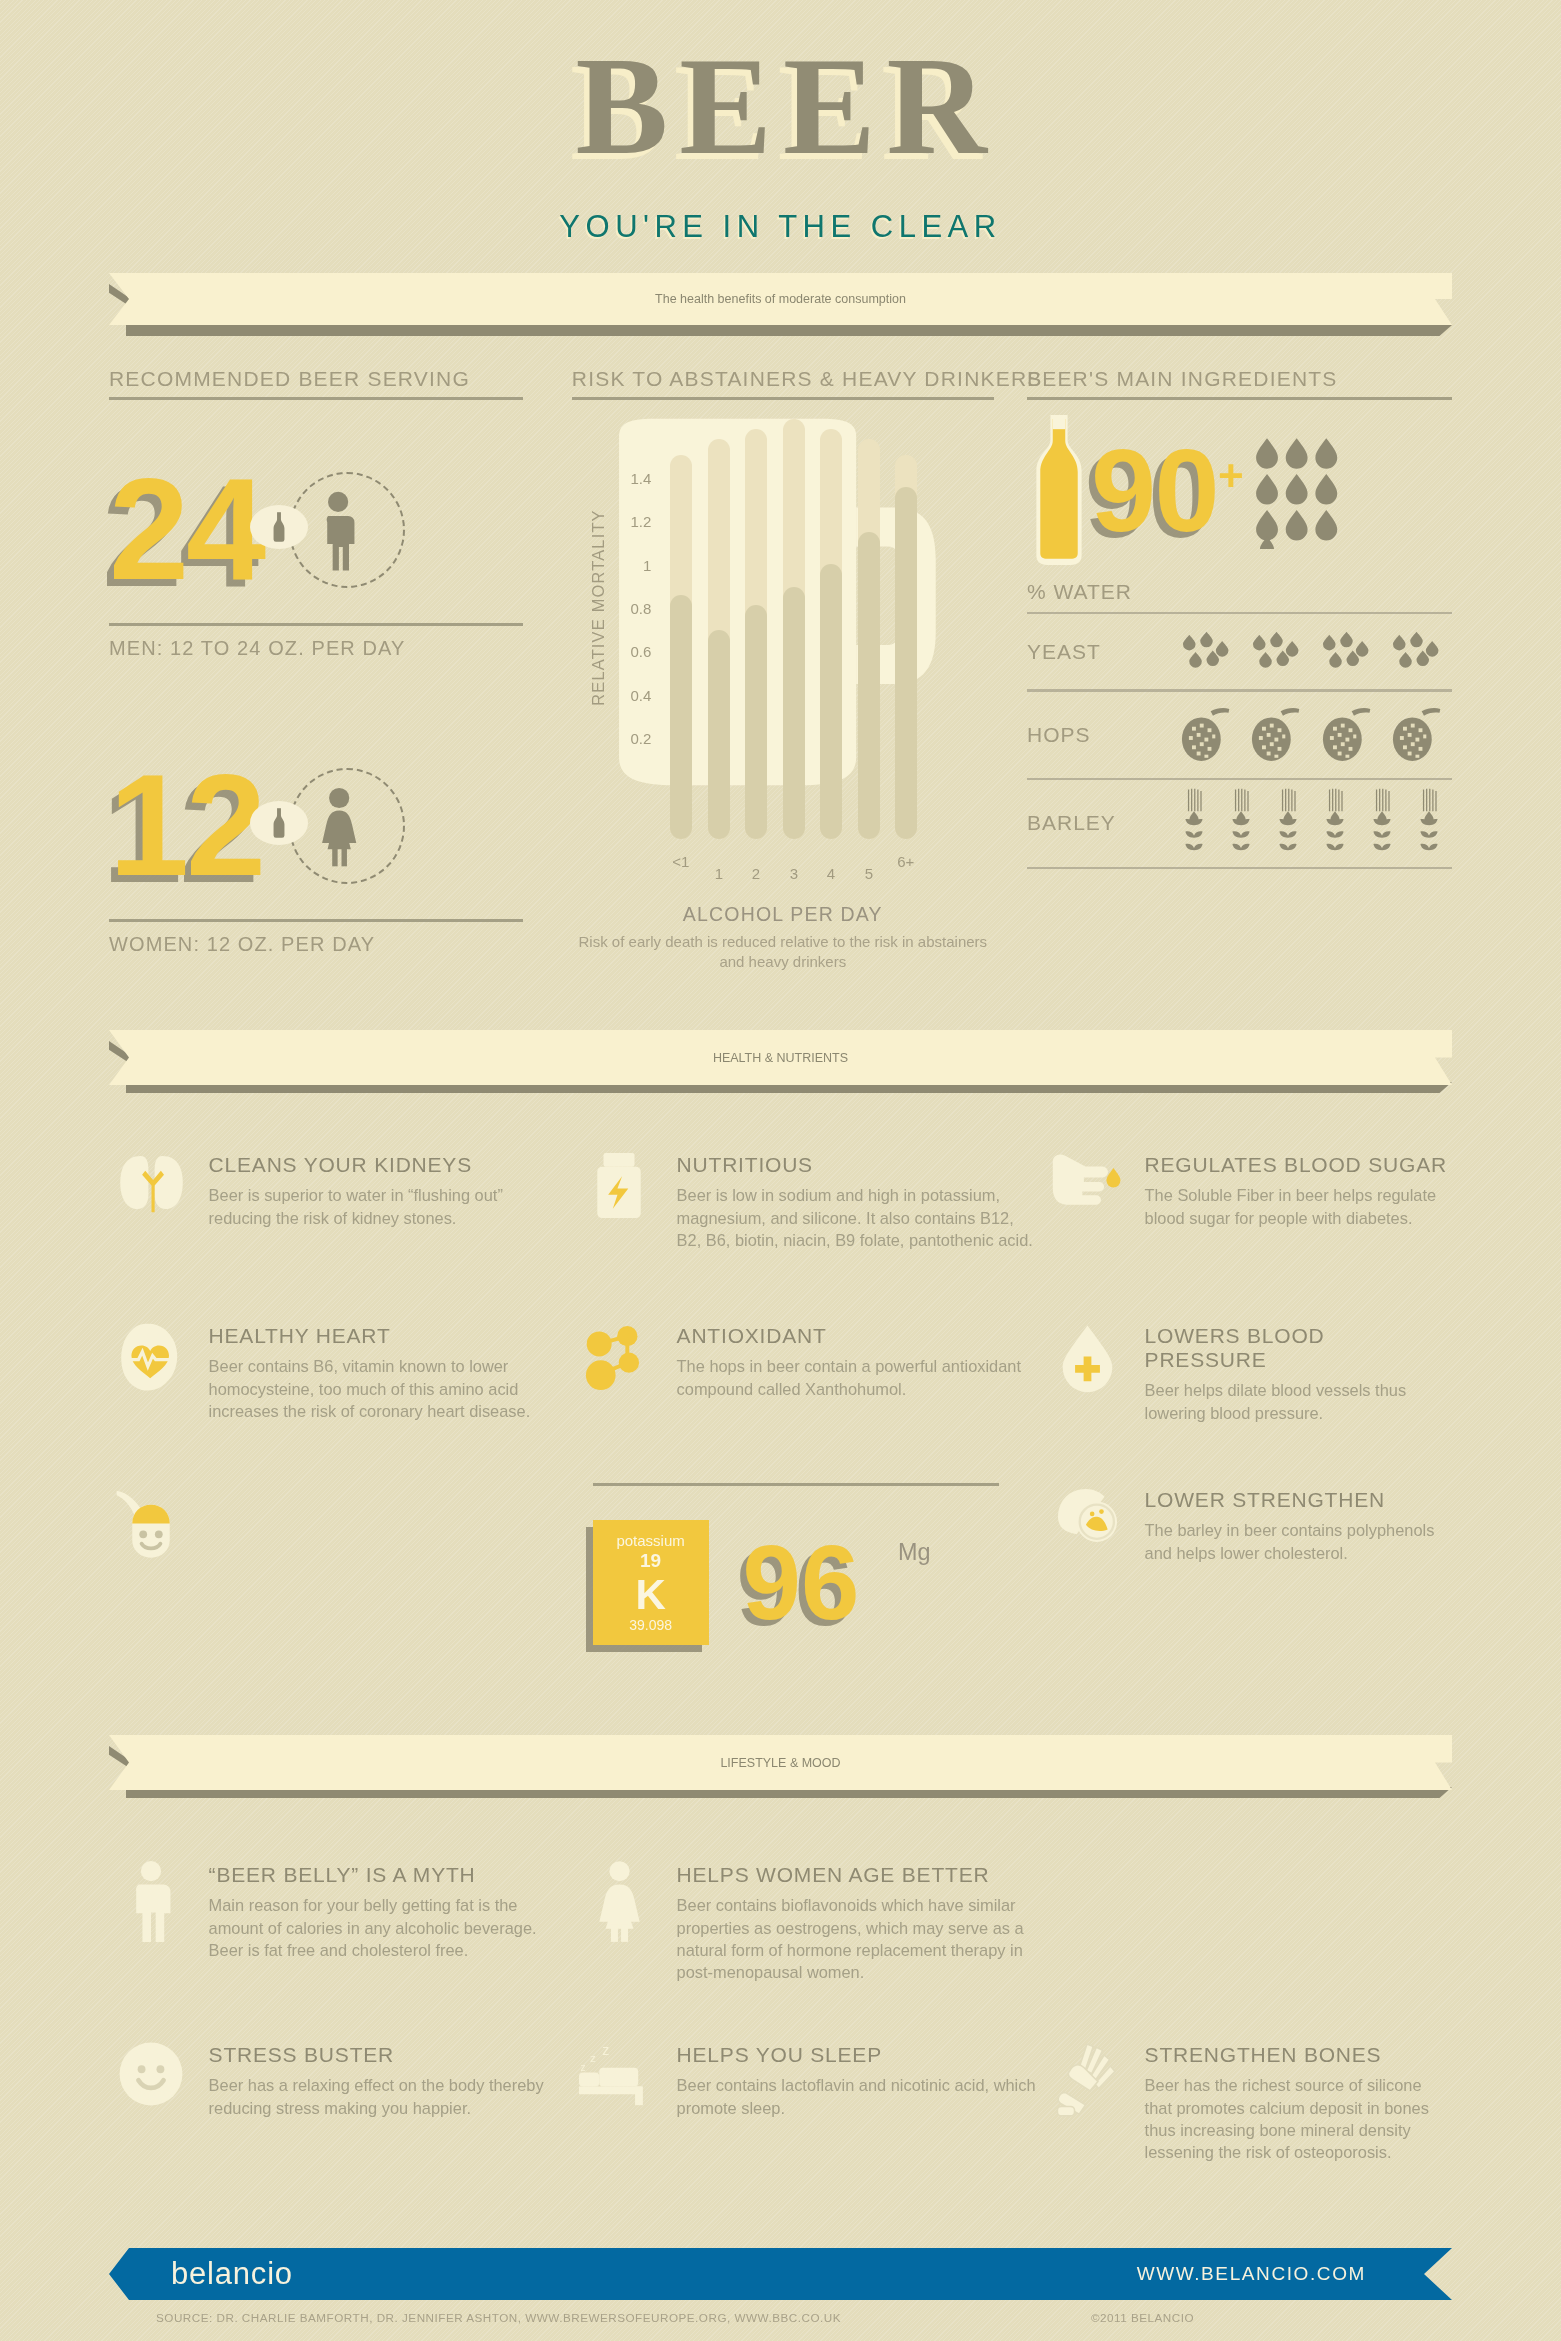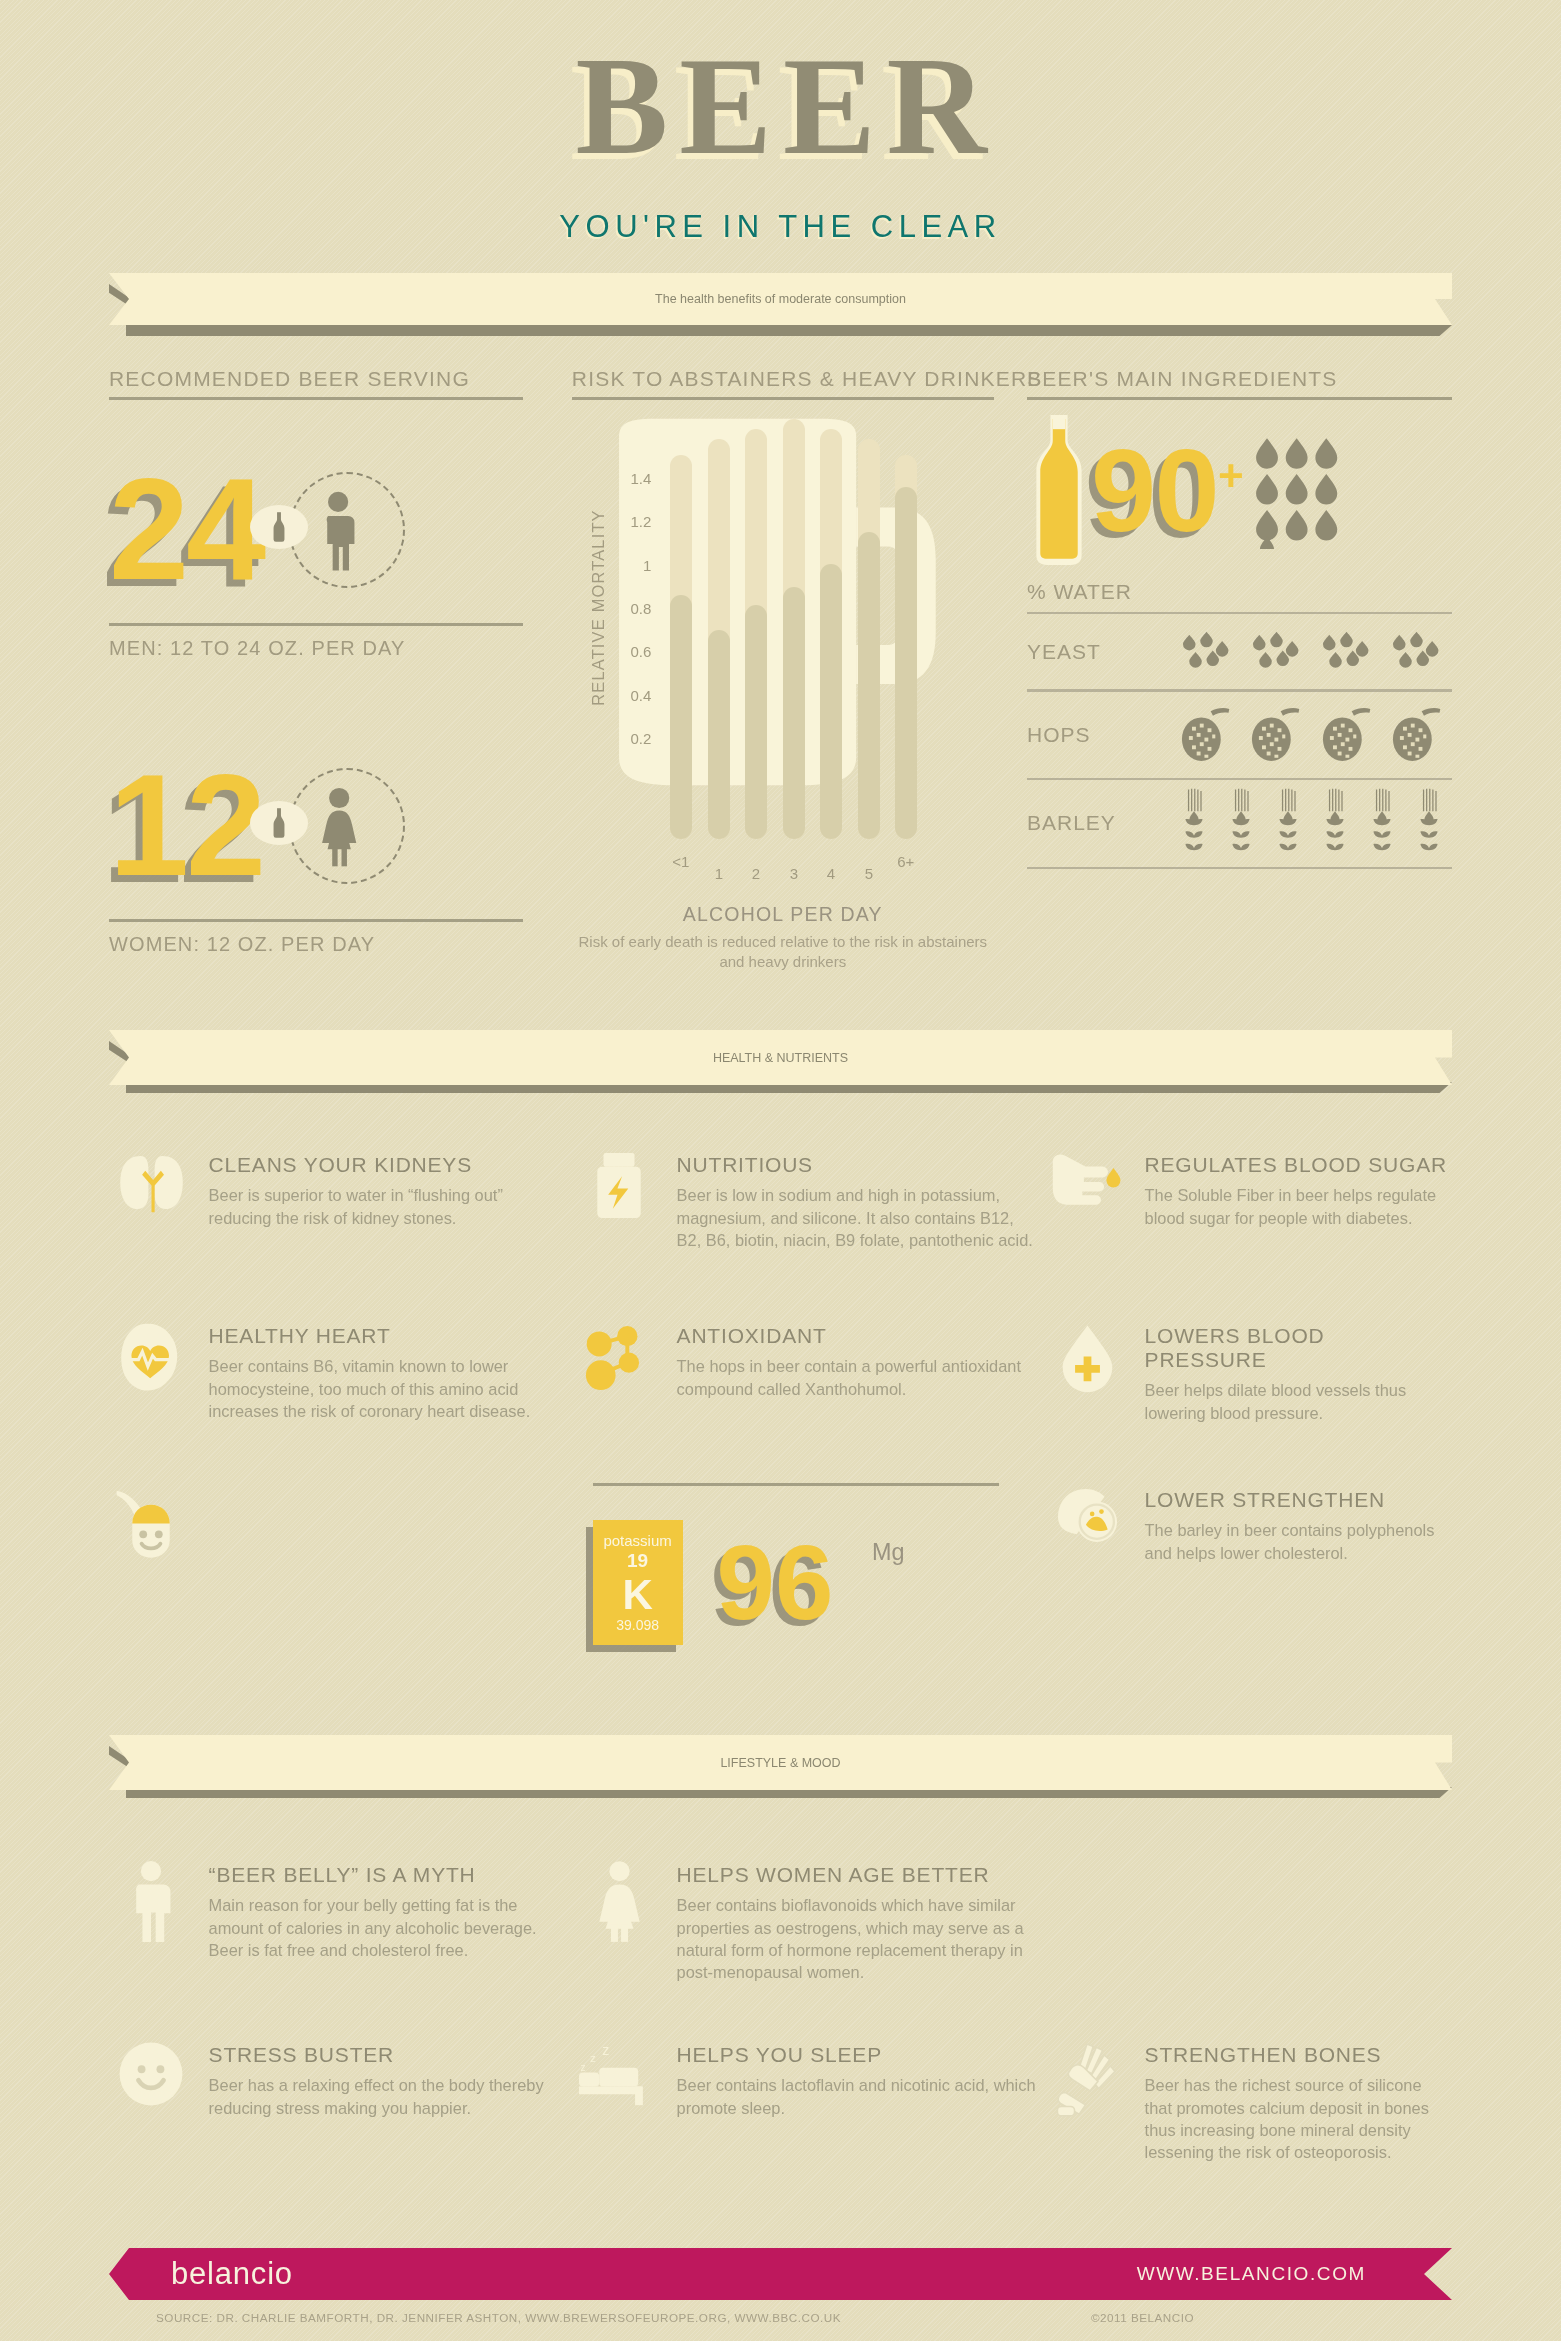"potassium" .kcard { width: 90px -> 116px }
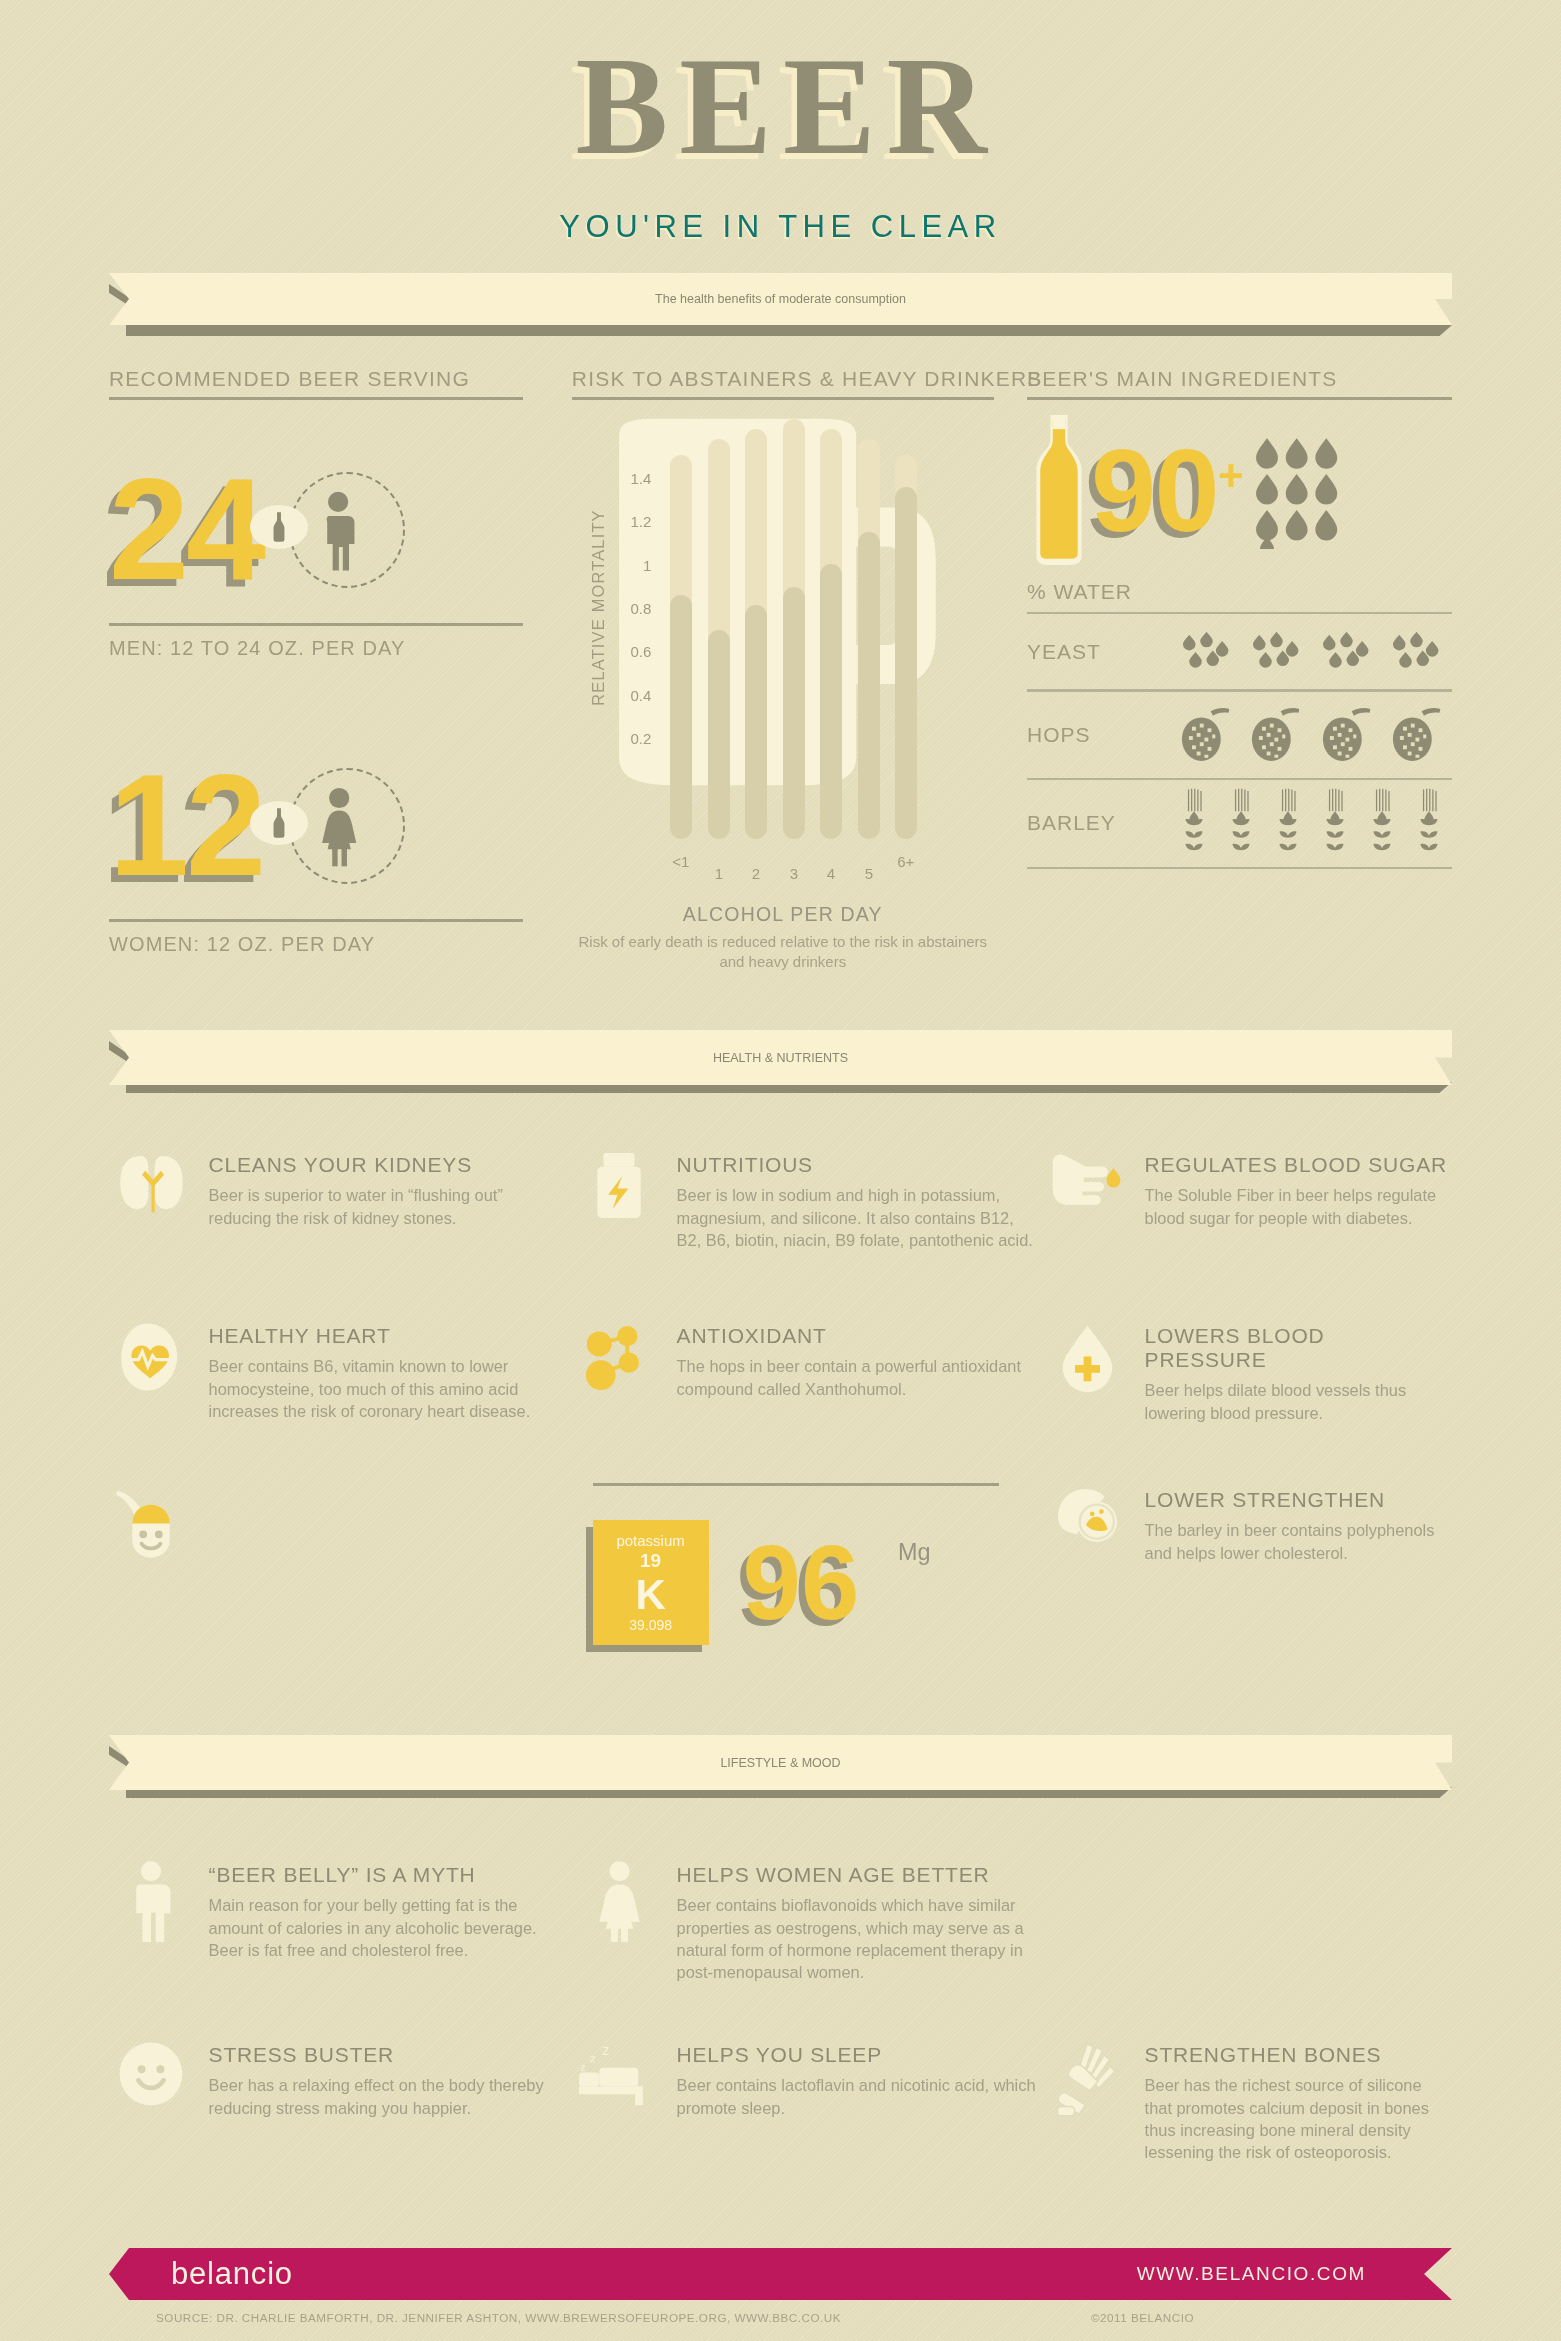"belancio" .foot-ribbon { background: #be185d -> #0369a1 }
